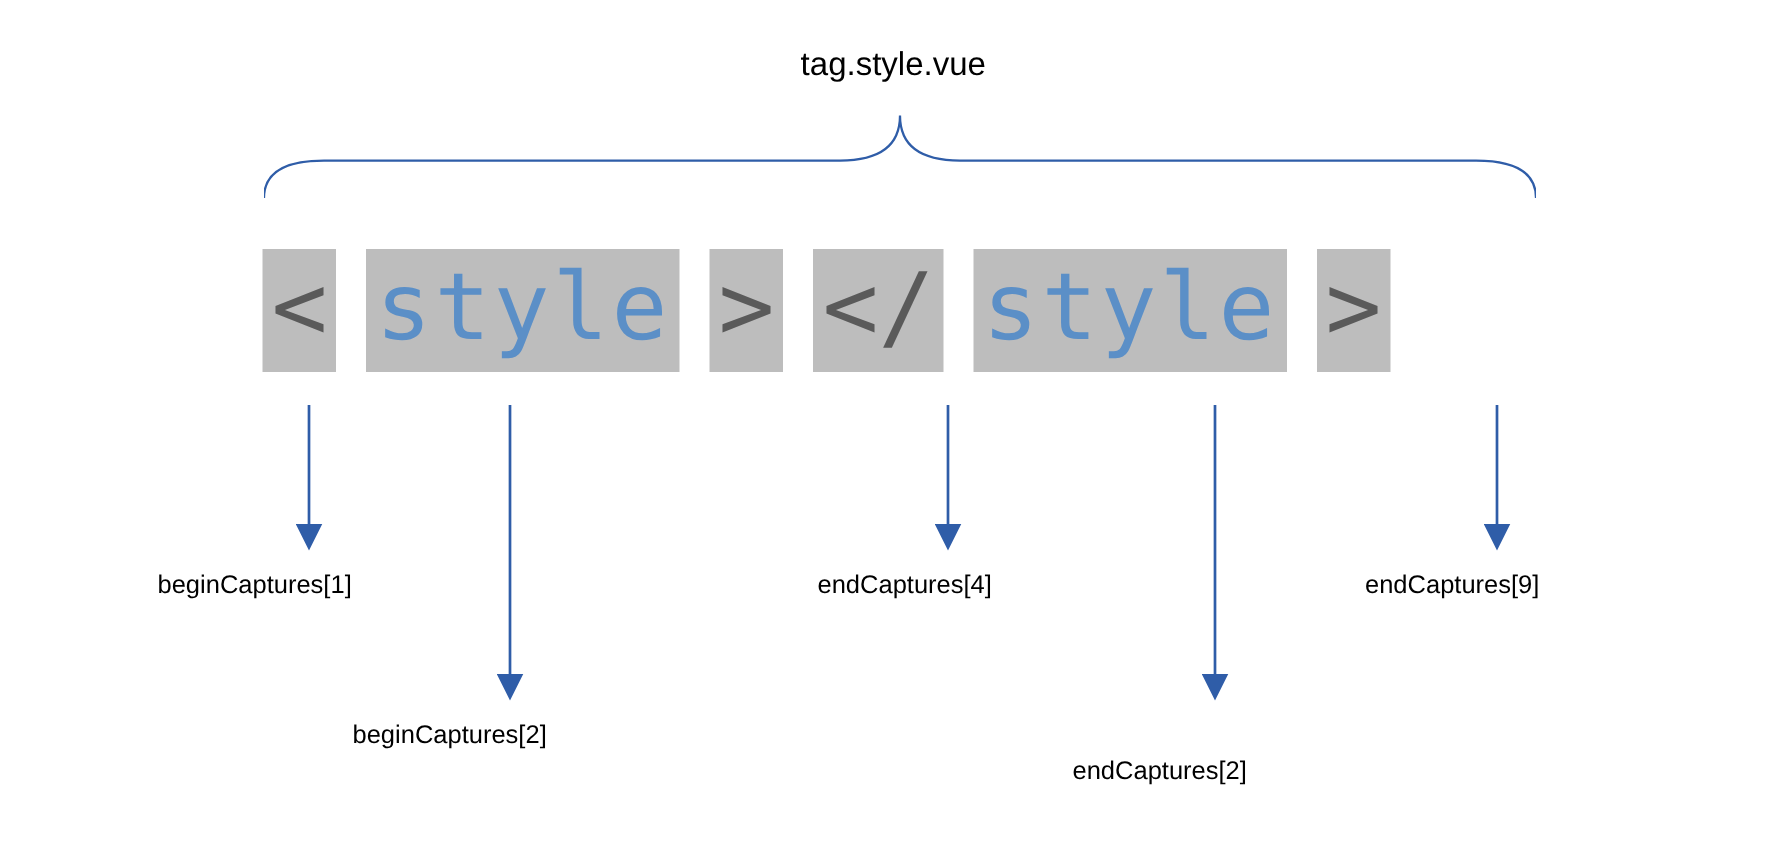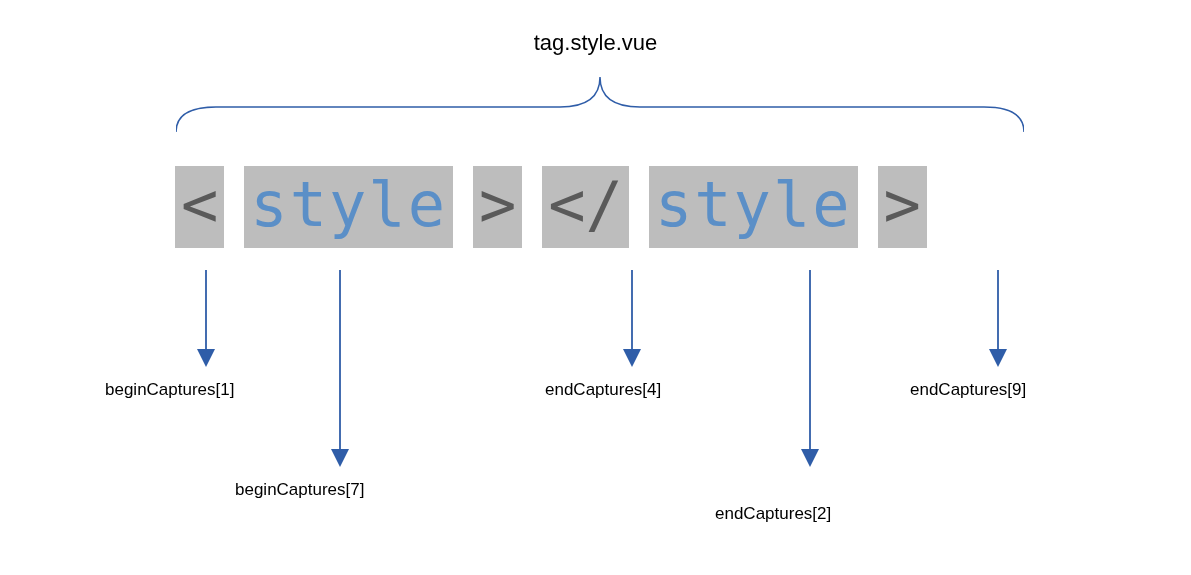"beginCaptures[7]" div.label { text: 7 -> 2 }
